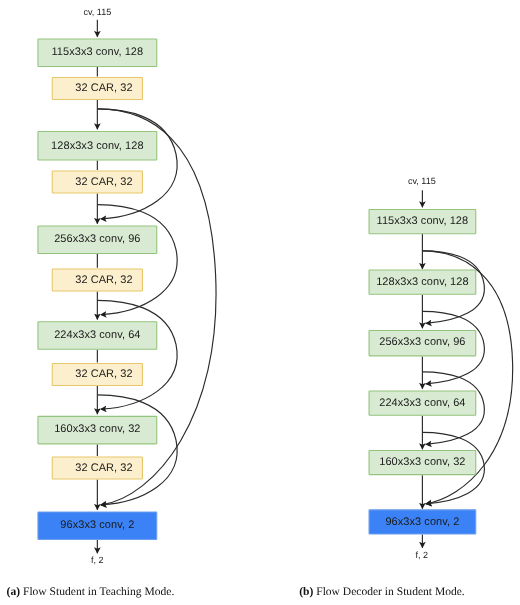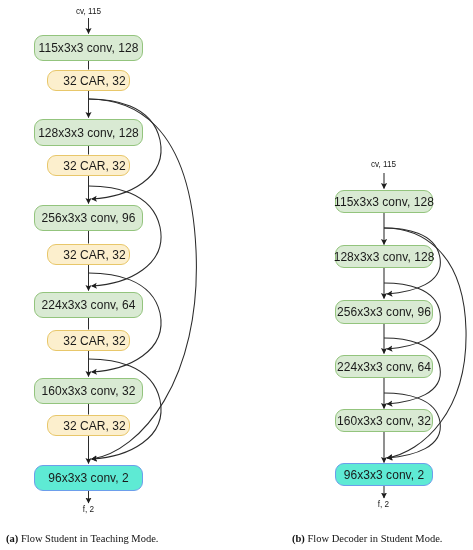"115x3x3 conv, 128" .node { border-radius: 9px -> 1px; font-size: 12px -> 10px }
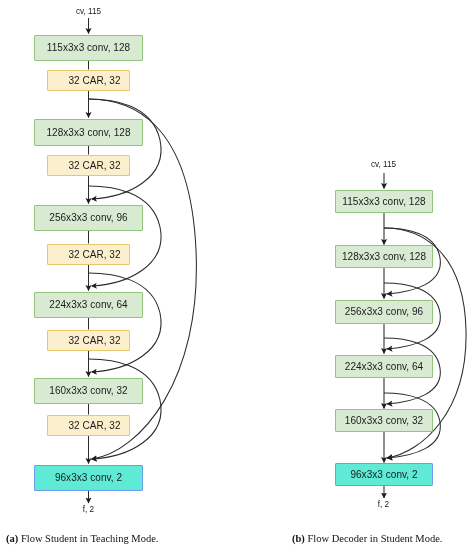"96x3x3 conv, 2" .node-out { background: #5eead4 -> #3b82f6 }
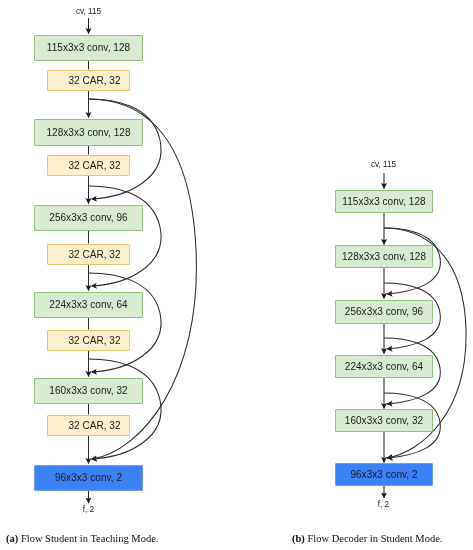"(b) Flow Decoder in Student" div.caption { left: 56px -> 36px }
